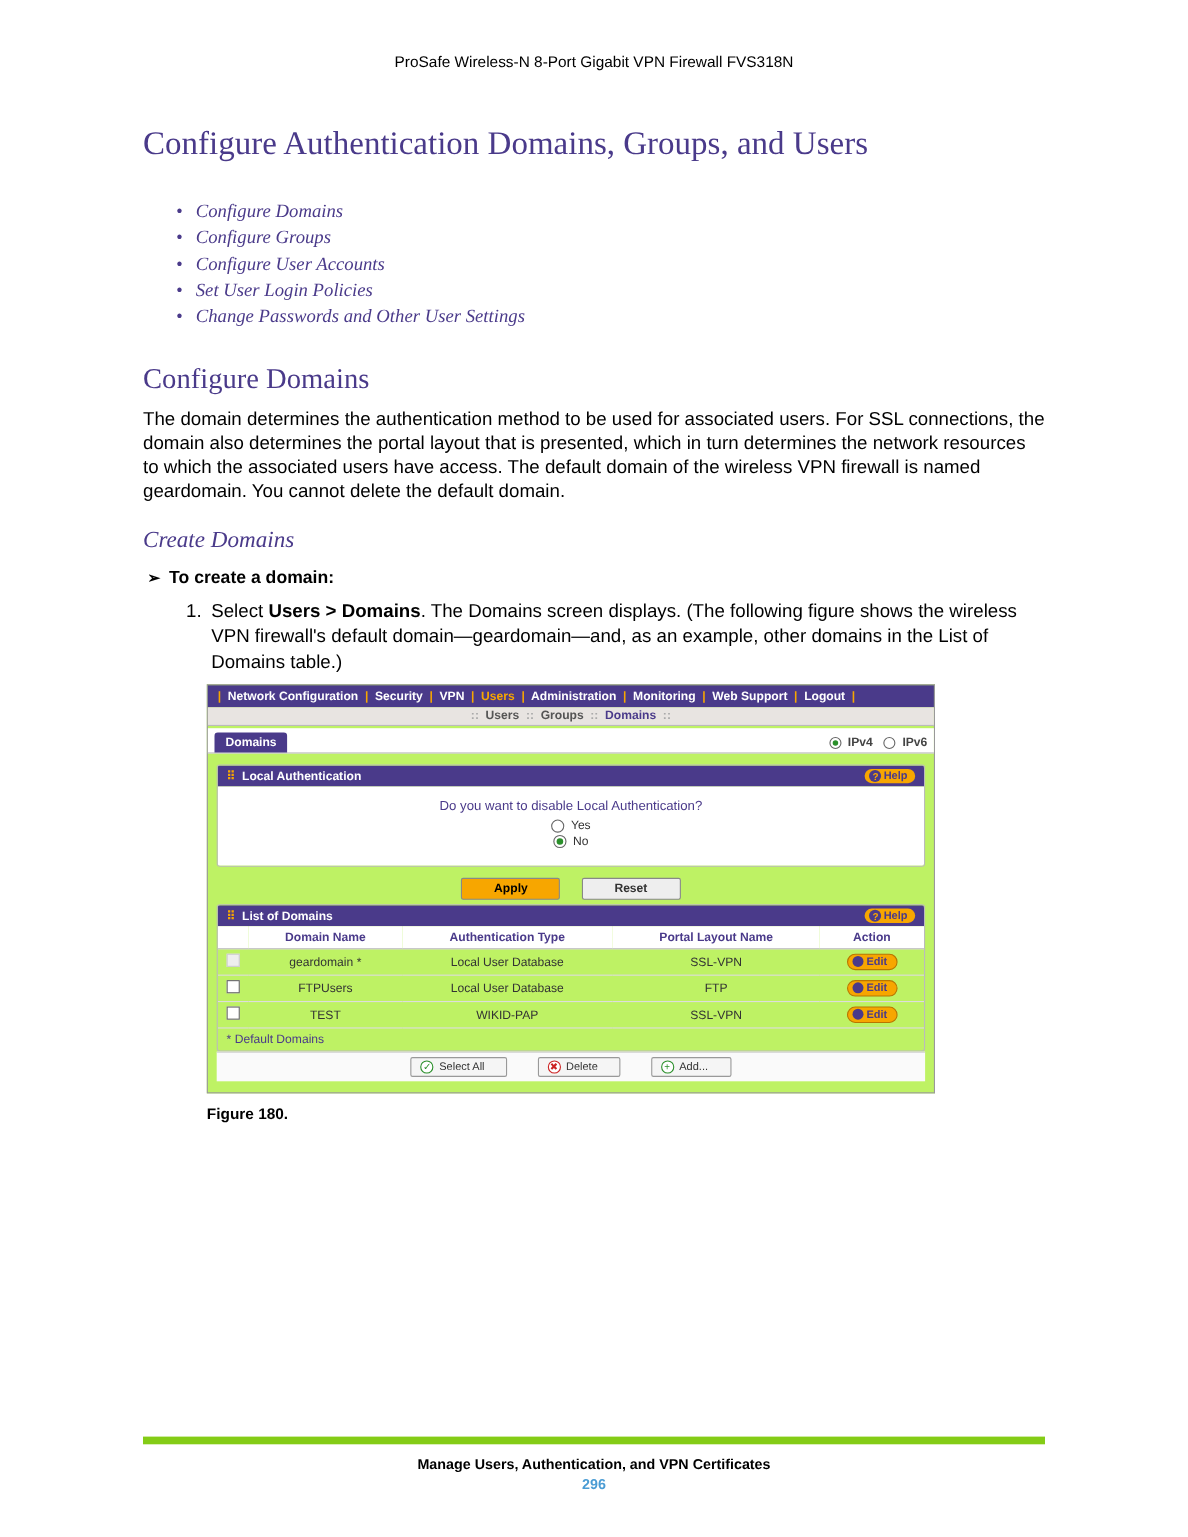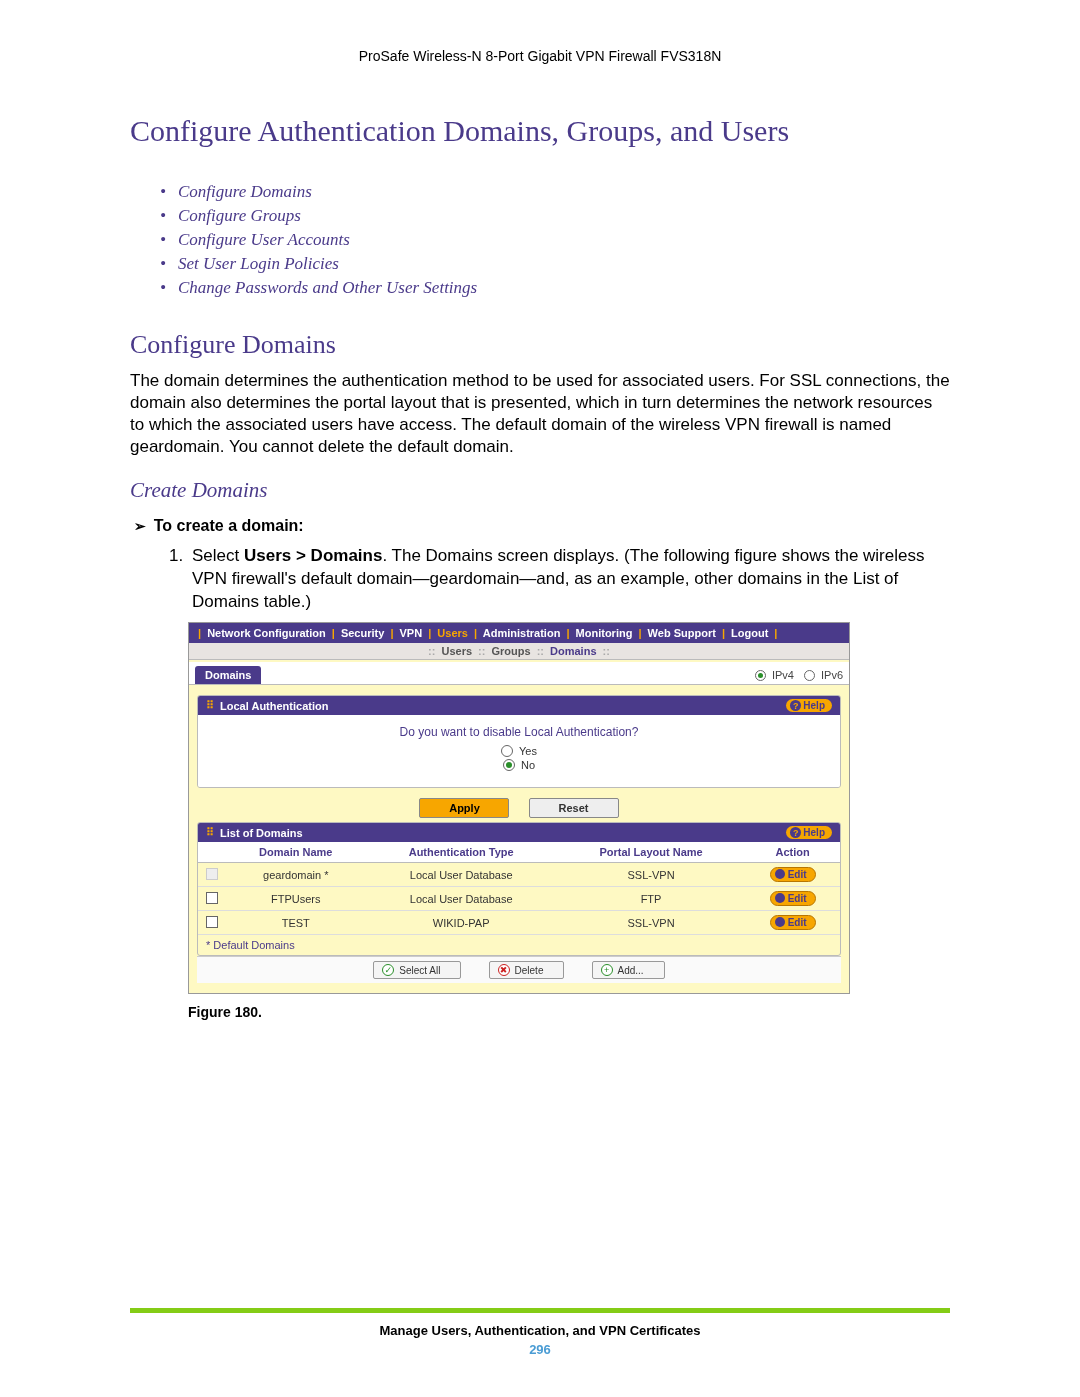"| Network Configuration | Security" .screenshot { background: #fef9c3 -> #bef264 }
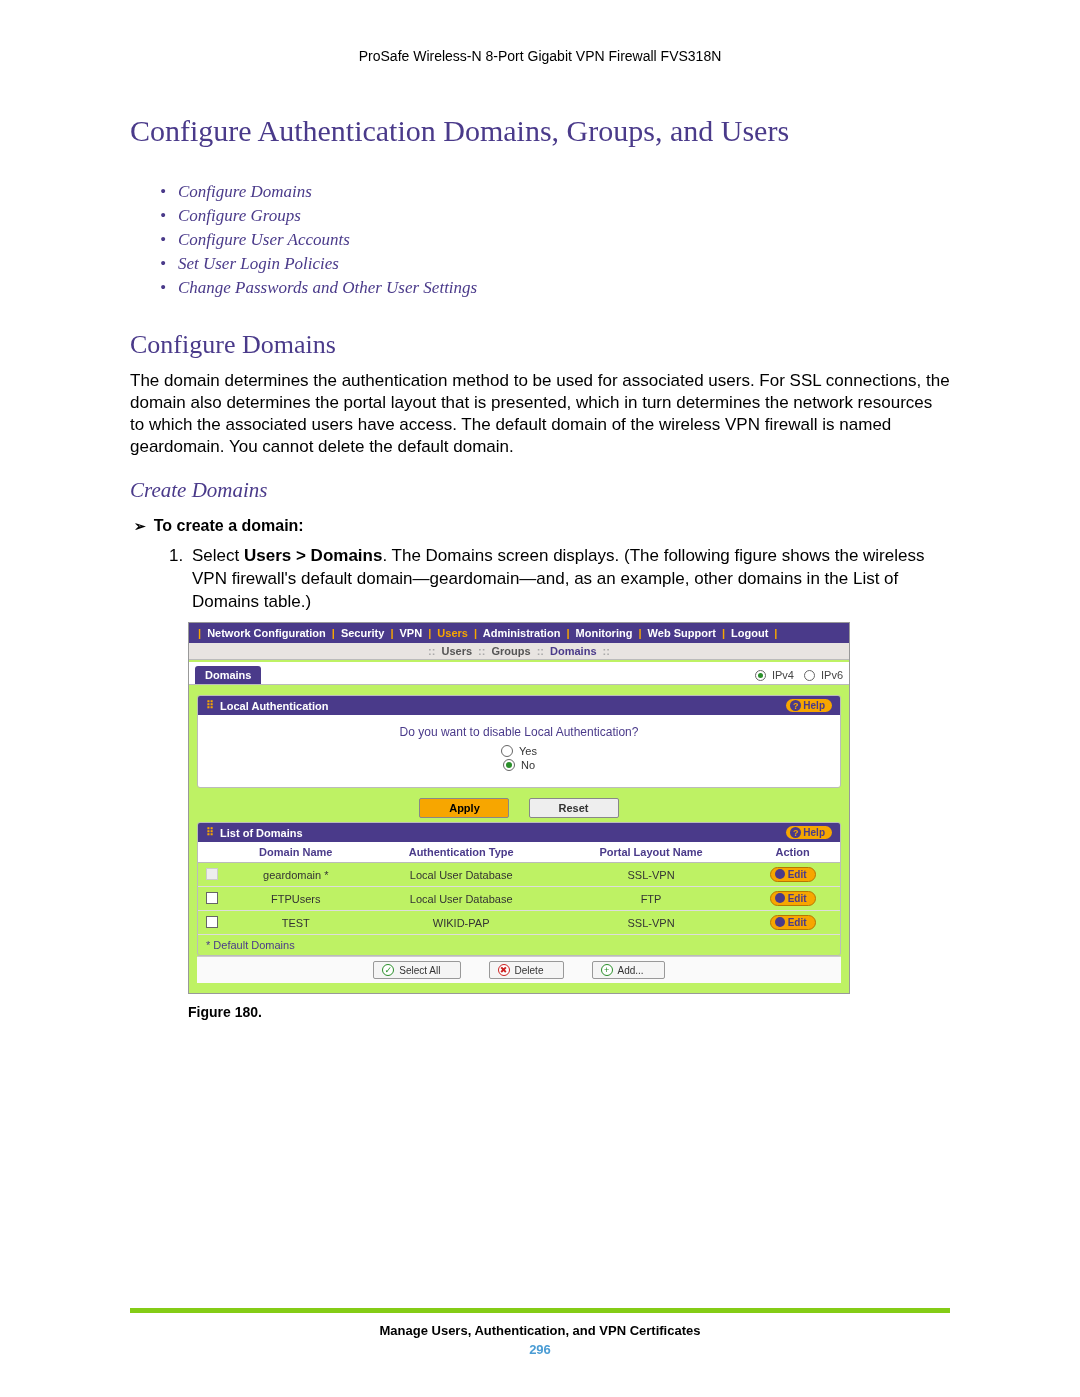"IPv4" .radio-lbl { font-weight: none -> bold }
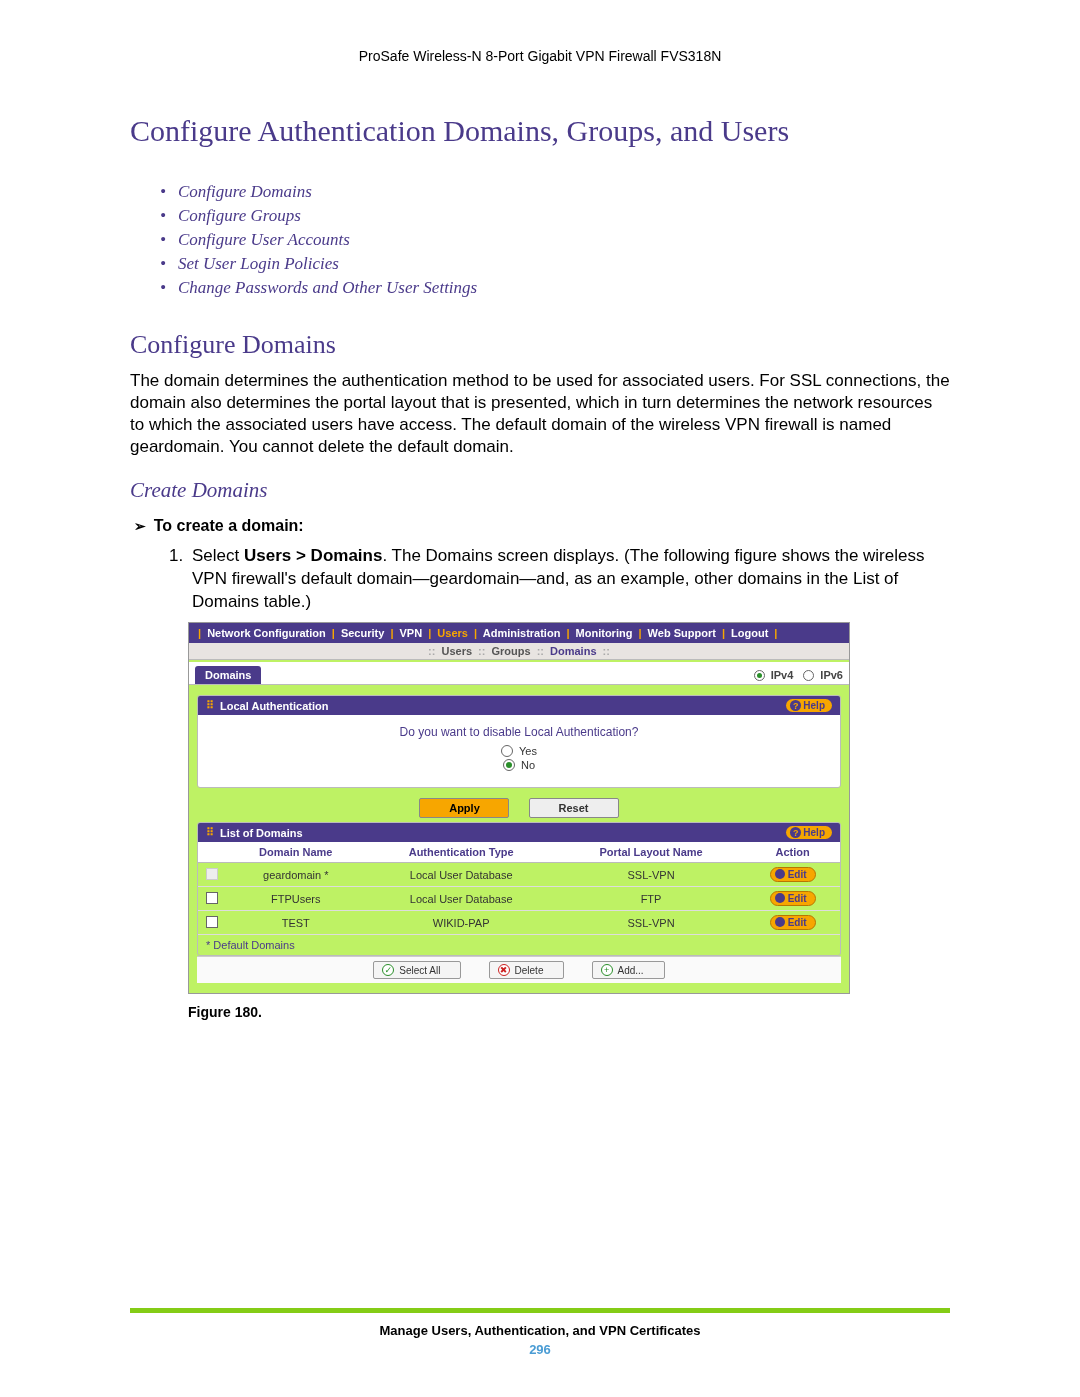"Manage Users, Authentication, and VPN" .footer { border-top: 5px solid #84cc16 -> 7px solid #84cc16 }
